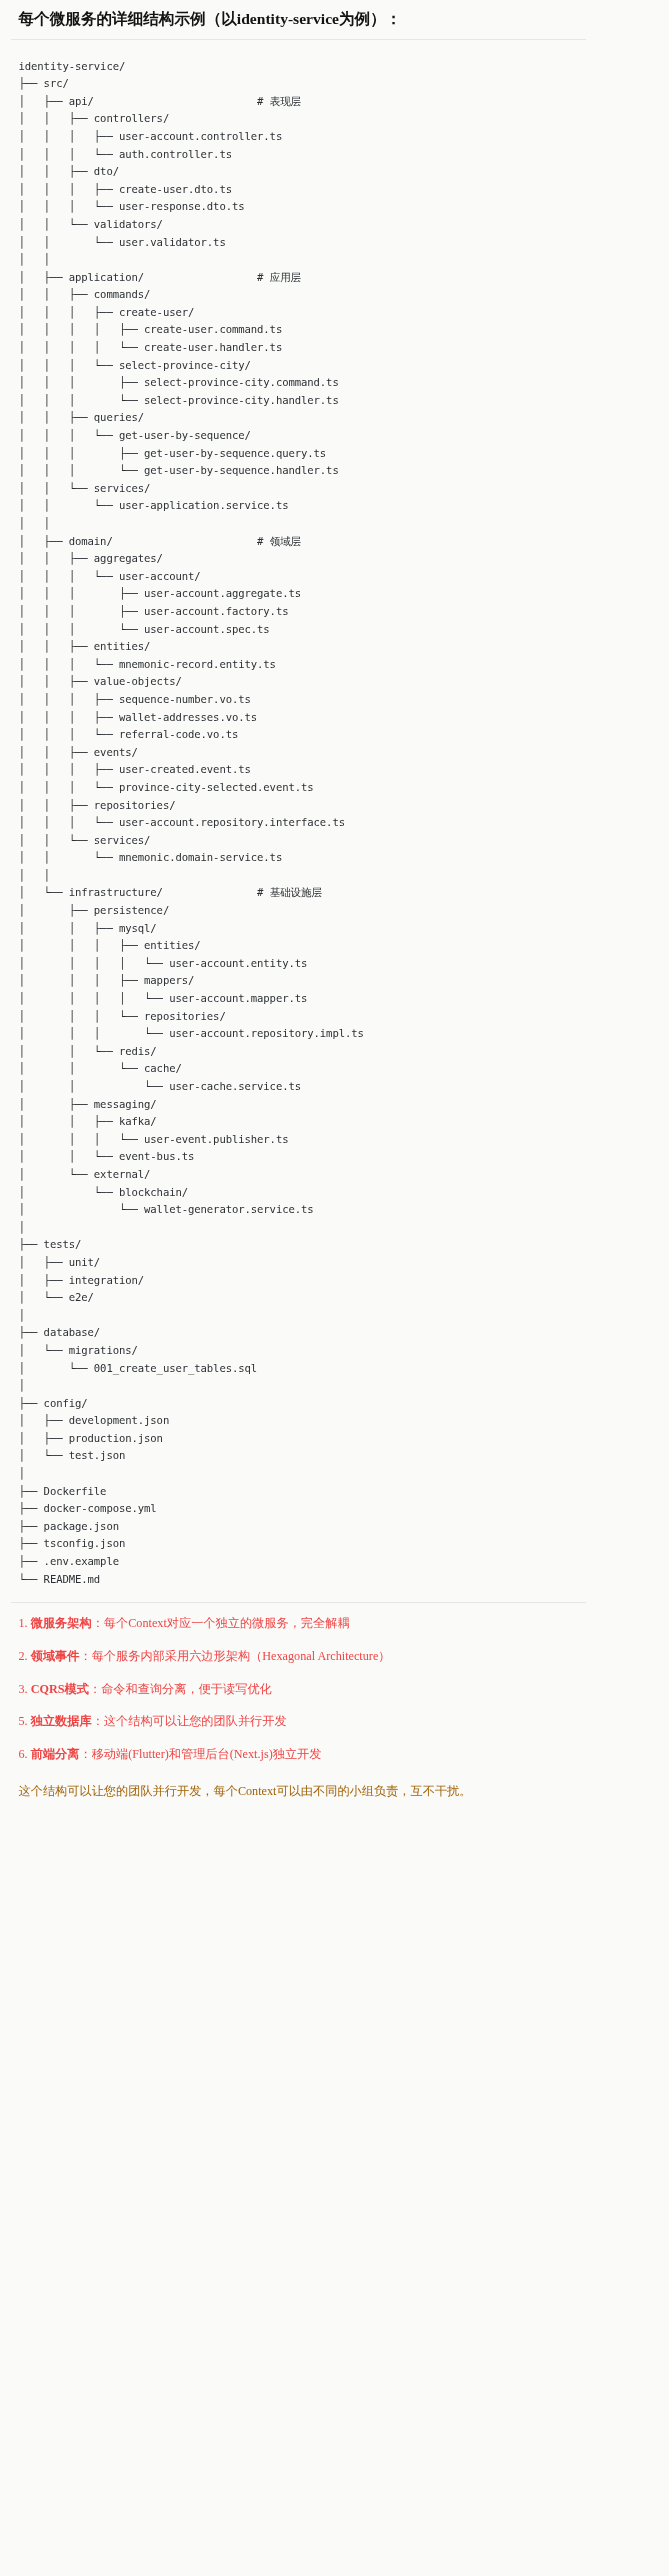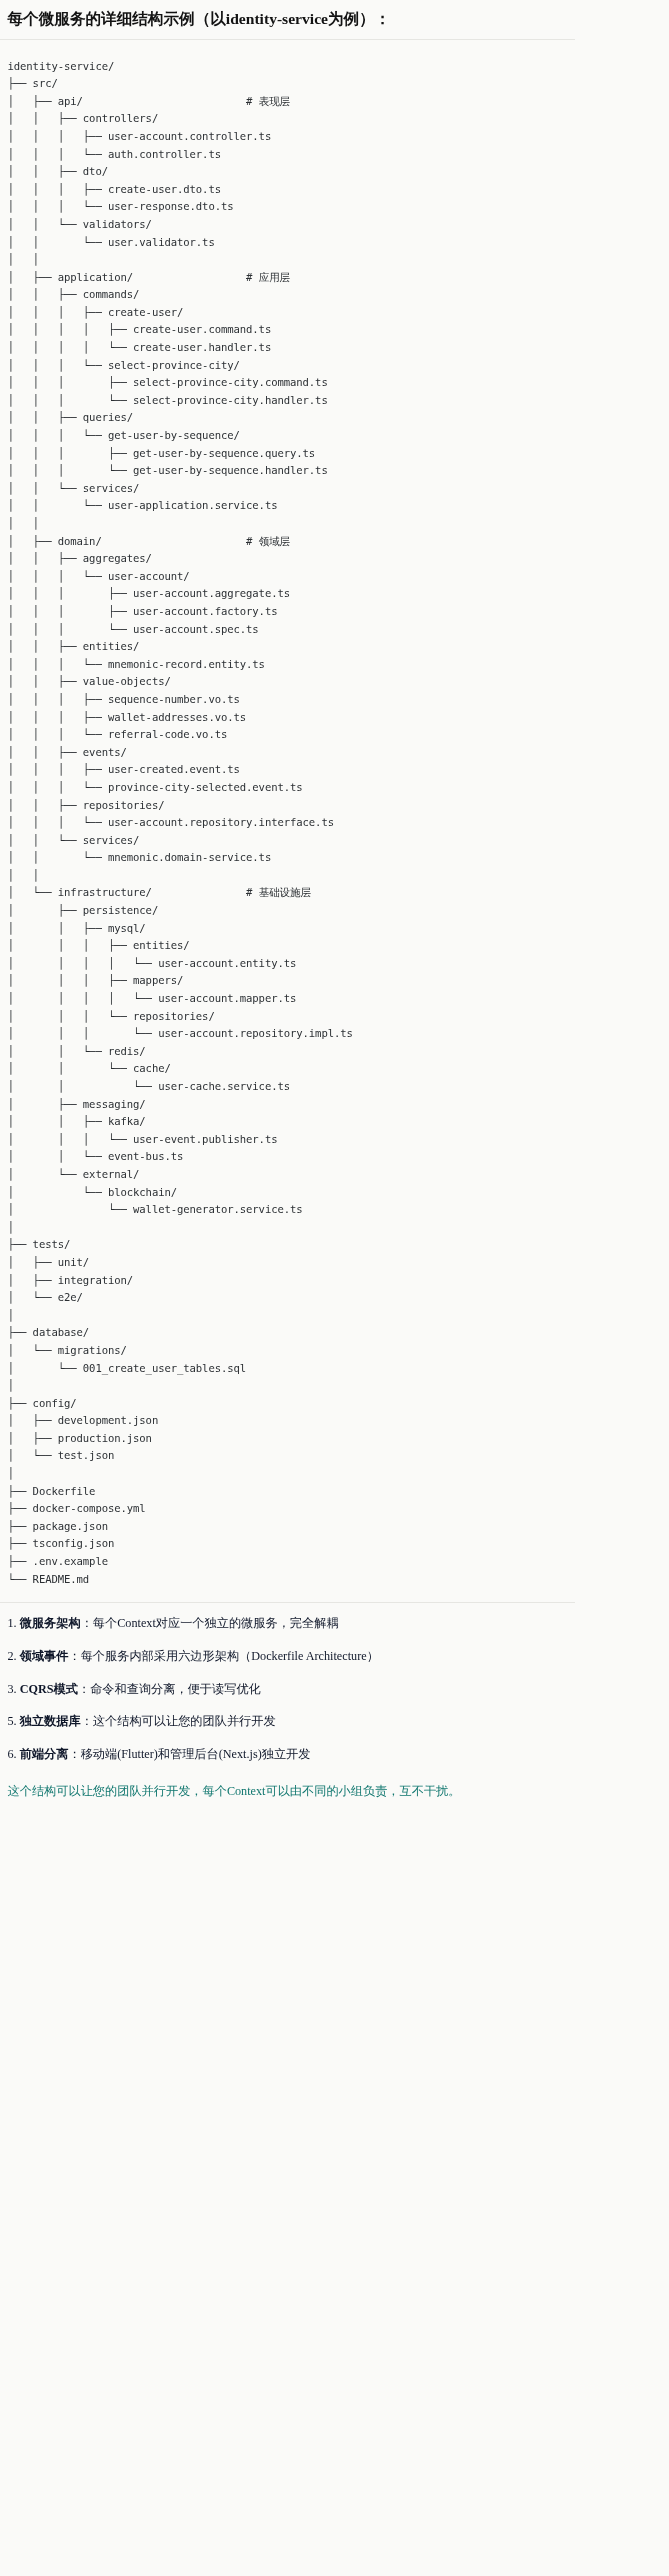"每个微服务的详细结构示例（以identity-service为例）：" .page { margin-left: none -> 11px }
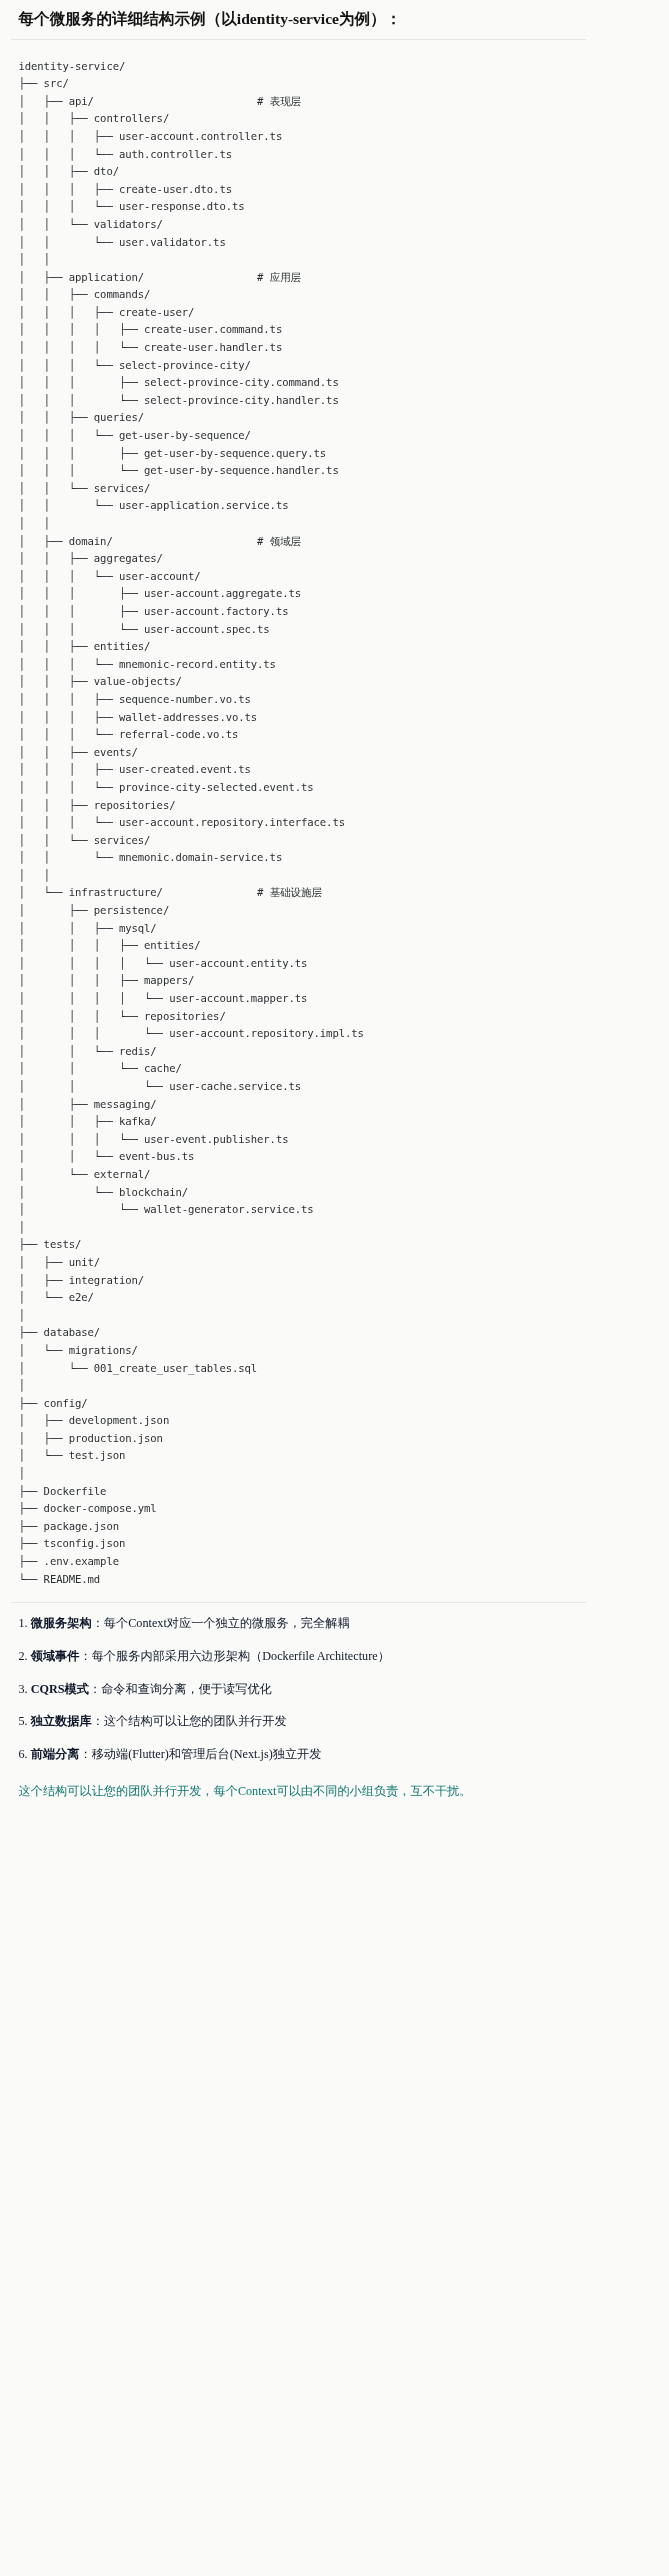"1. 微服务架构：每个Context对应一个独立的微服务，完全解耦" .note-item { color: #0f172a -> #ef4444 }
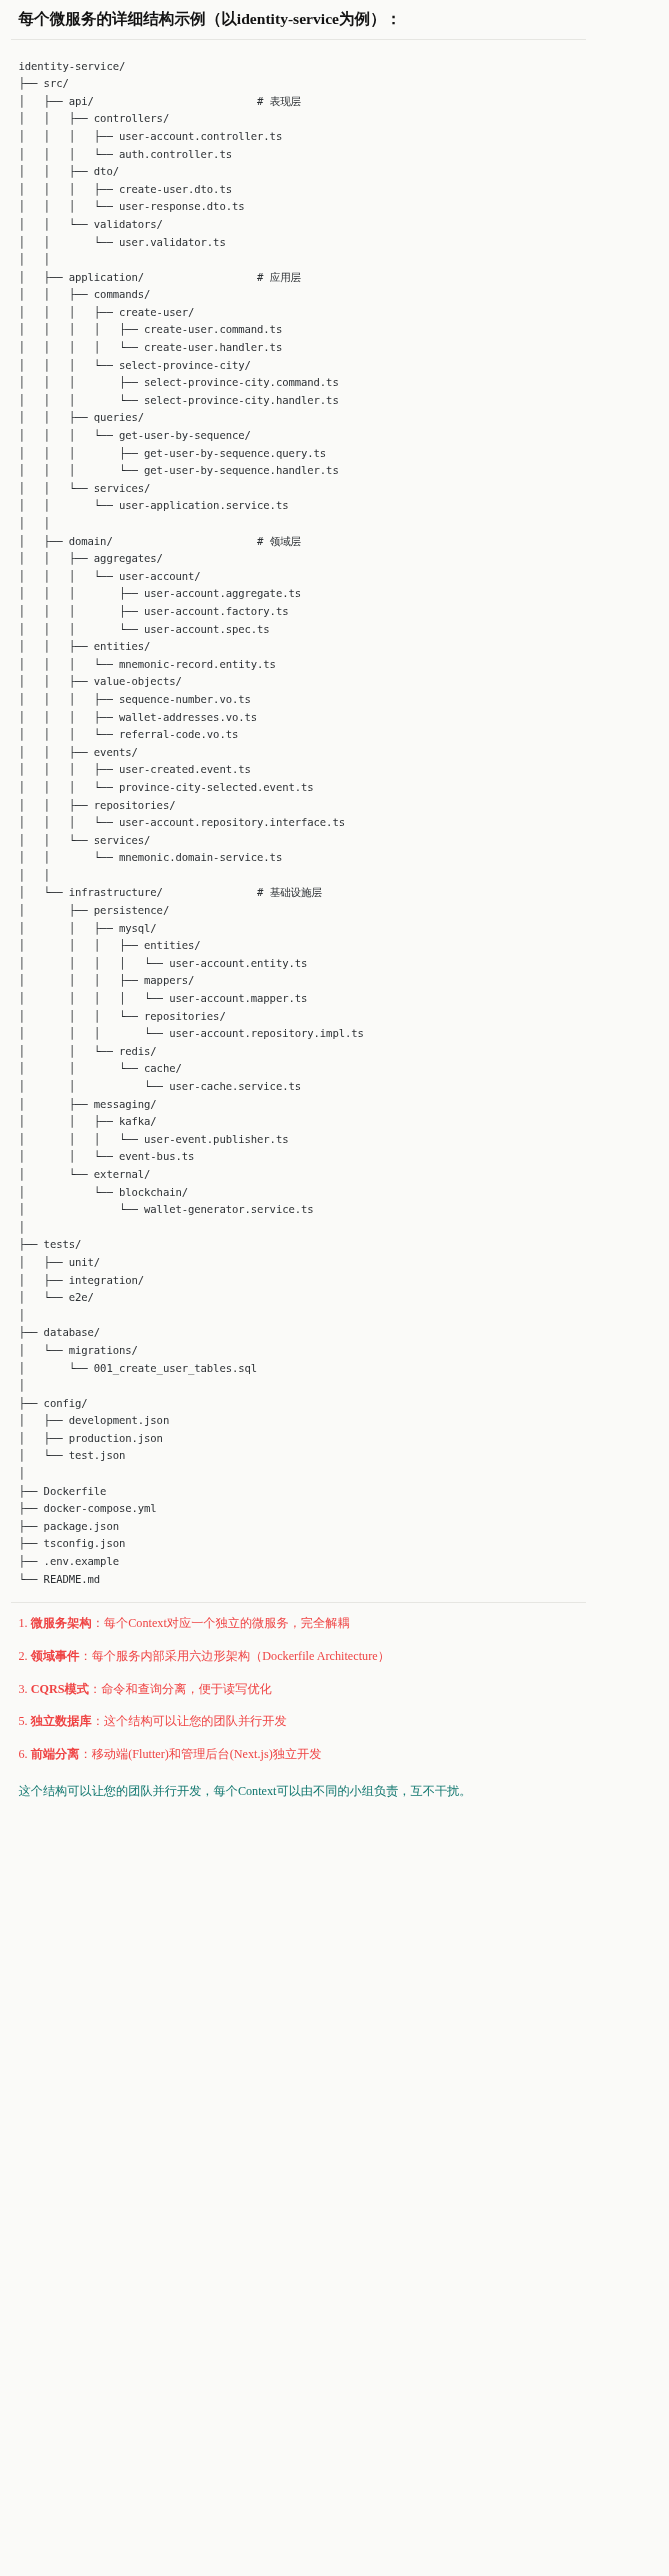"每个服务内部采用六边形架构（Dockerfile Architecture）" span { text: Dockerfile -> Hexagonal }
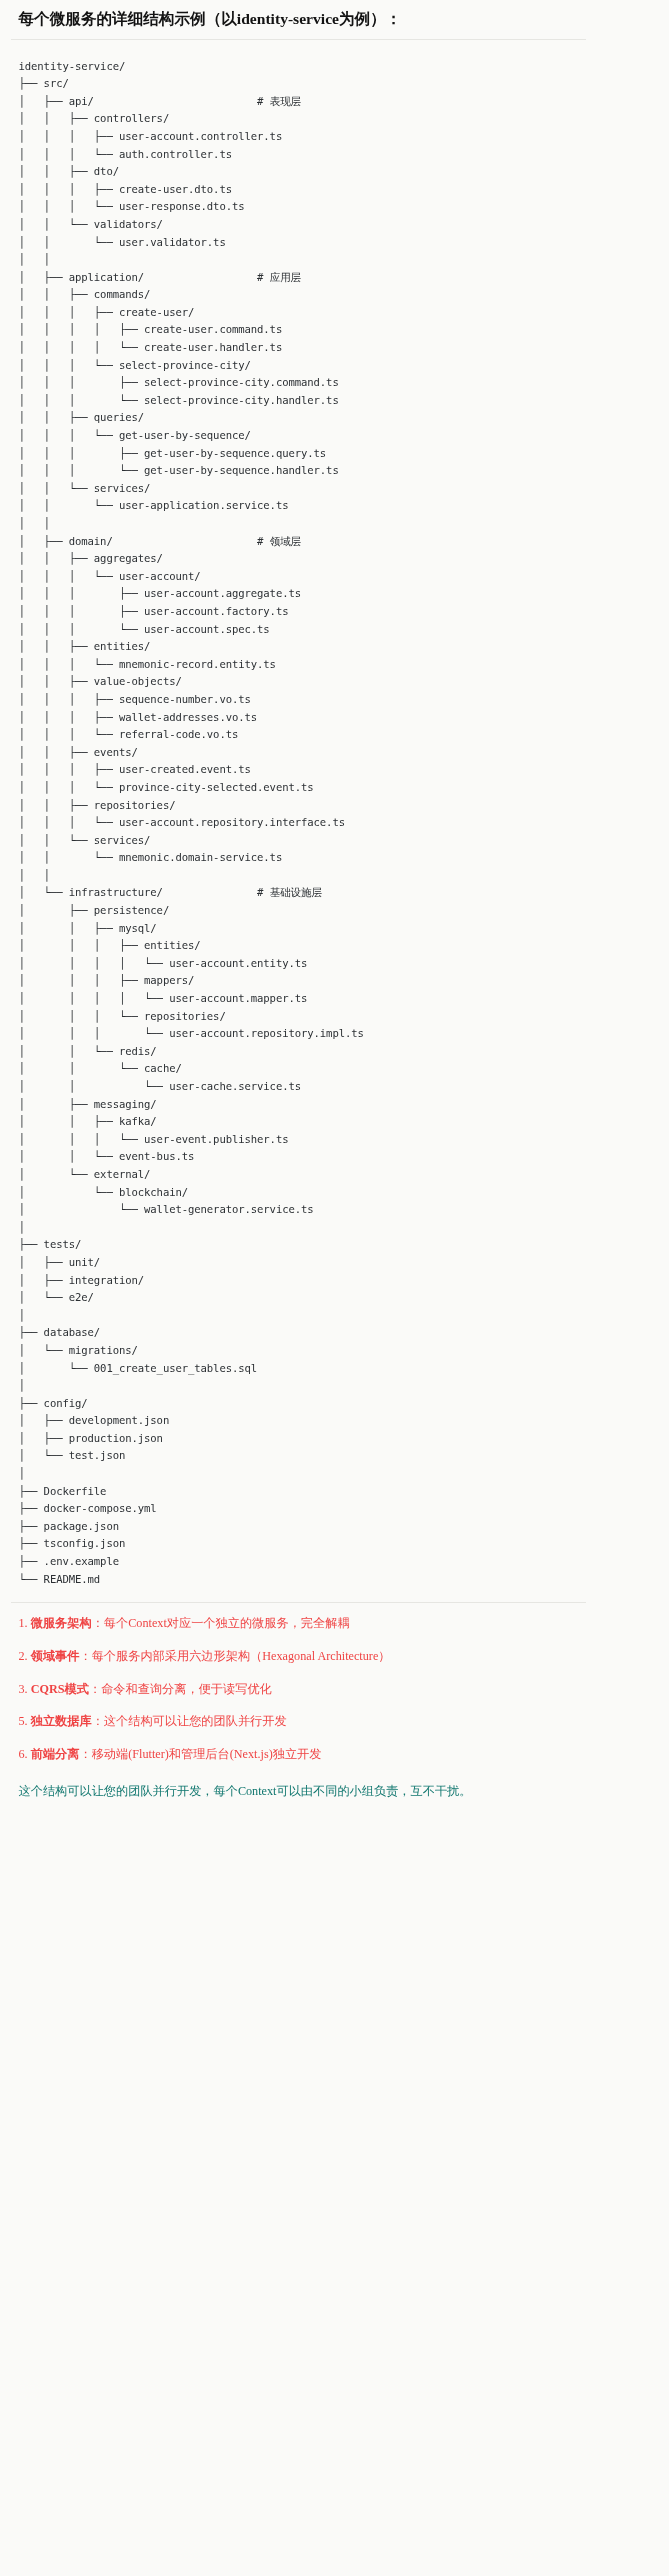"这个结构可以让您的团队并行开发，每个Context可以由不同的小组负责，互不干扰" .closing-line { color: #0f766e -> #a16207 }
